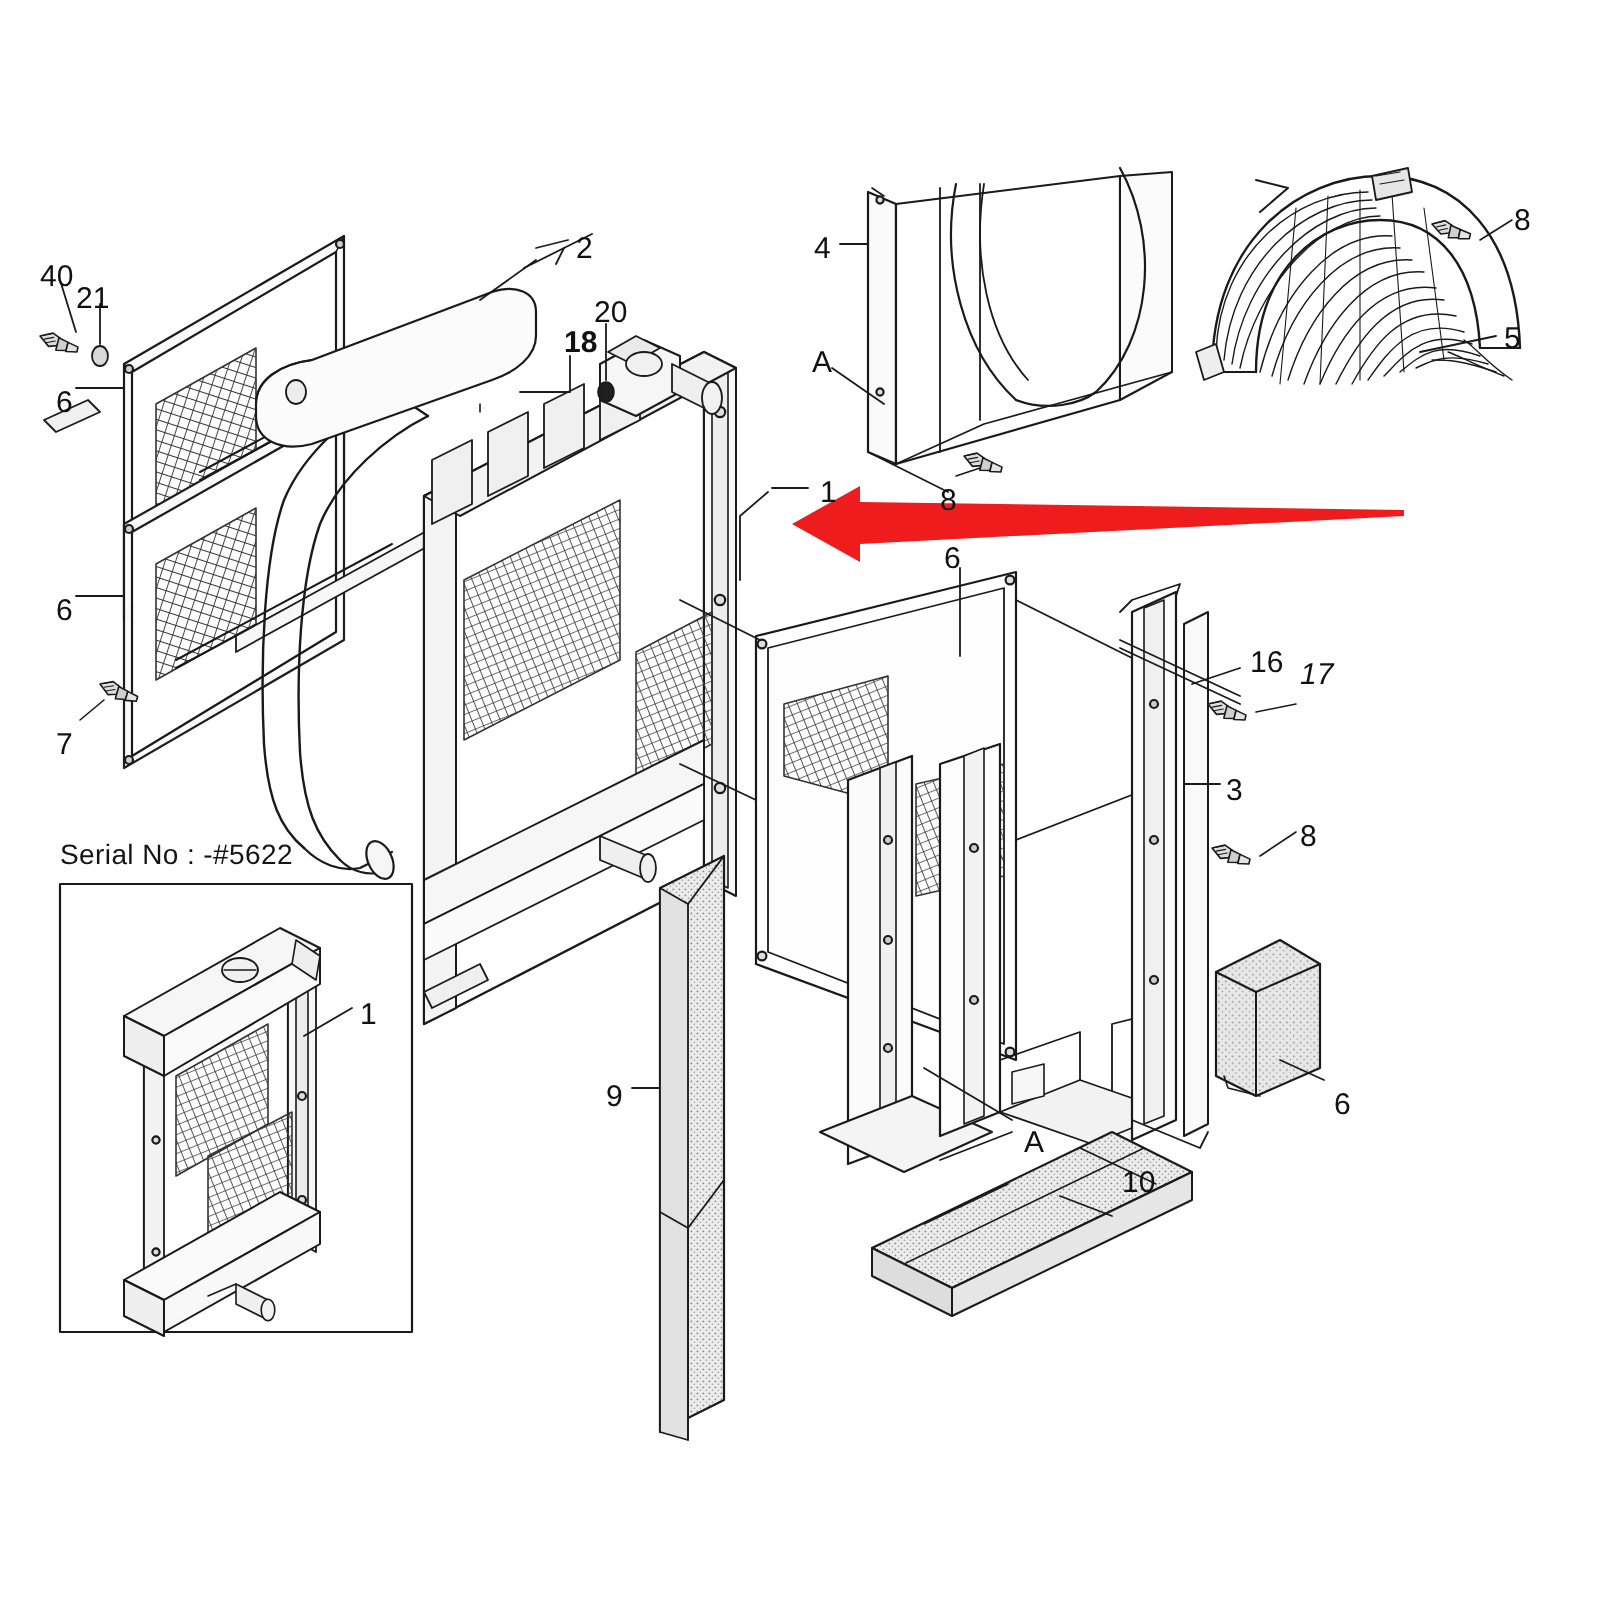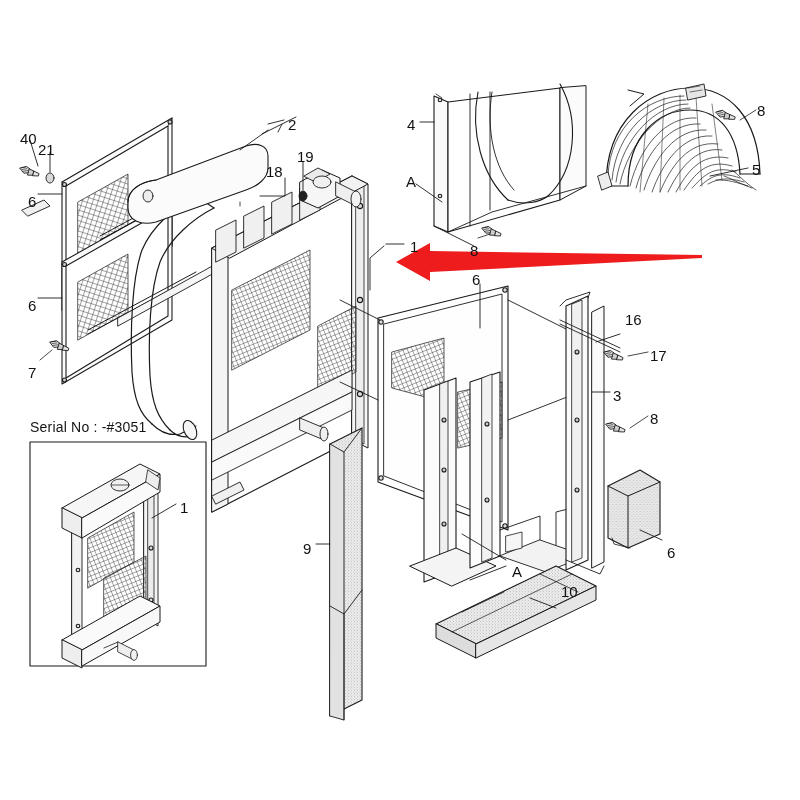"19" div.lbl { text: 19 -> 20 }
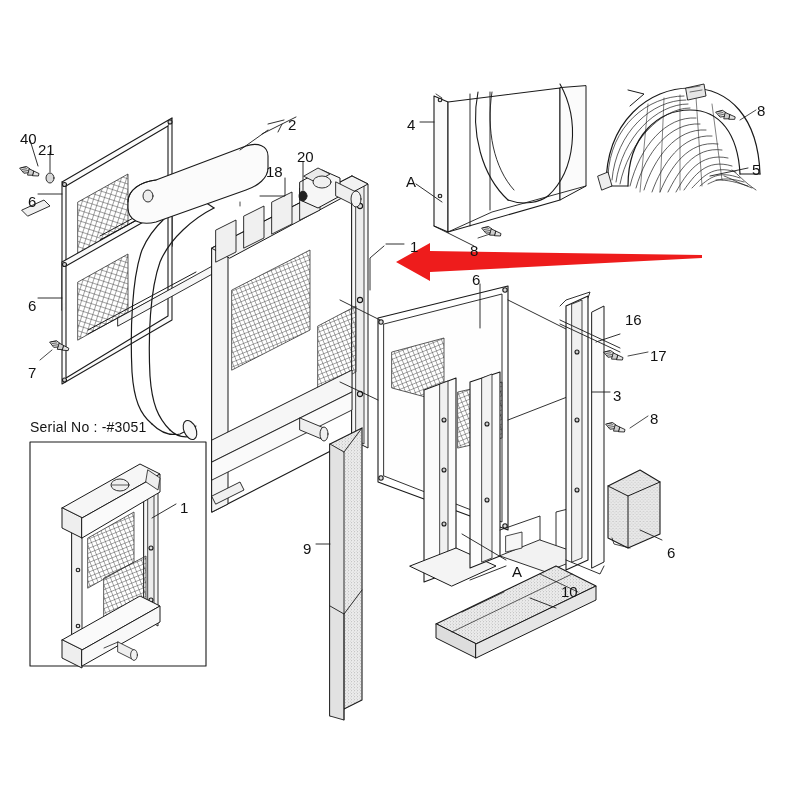"18" div.lbl { font-weight: none -> bold; left: 266px -> 282px }
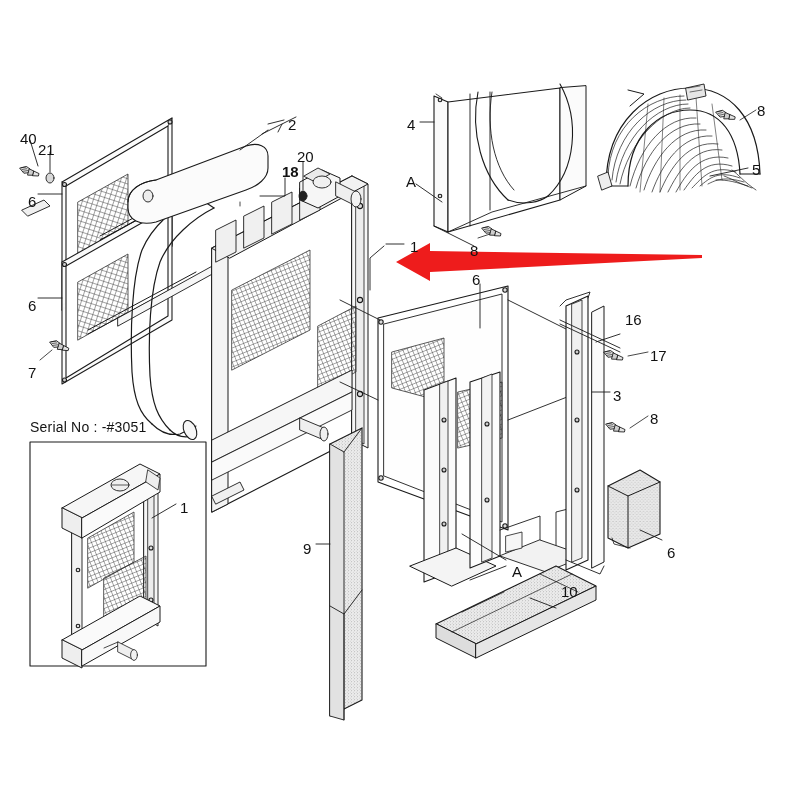"16" div.lbl { top: 312px -> 324px }
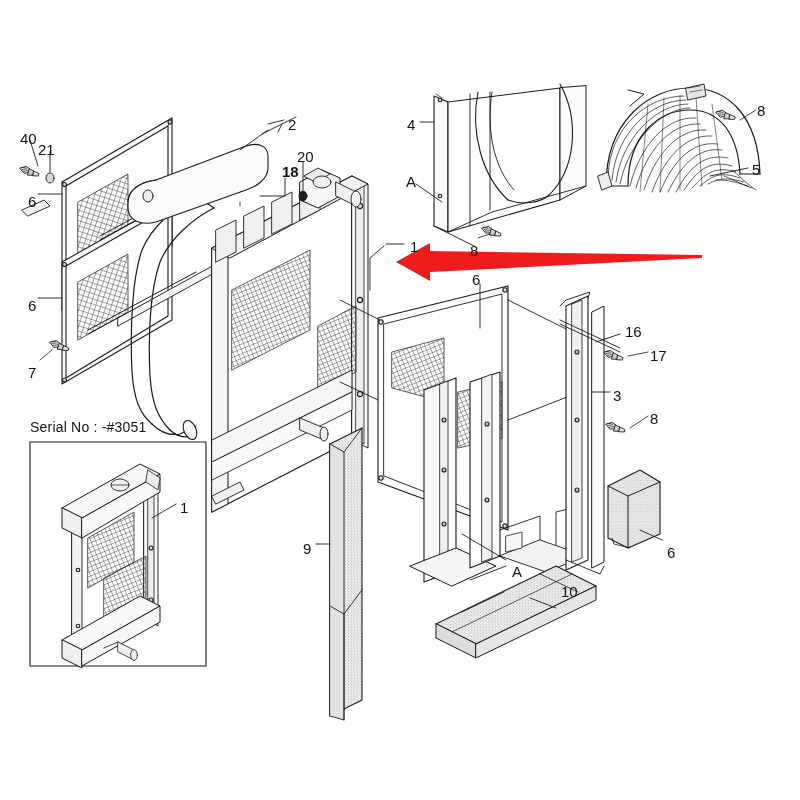"17" div.lbl { font-style: none -> italic; top: 348px -> 330px }
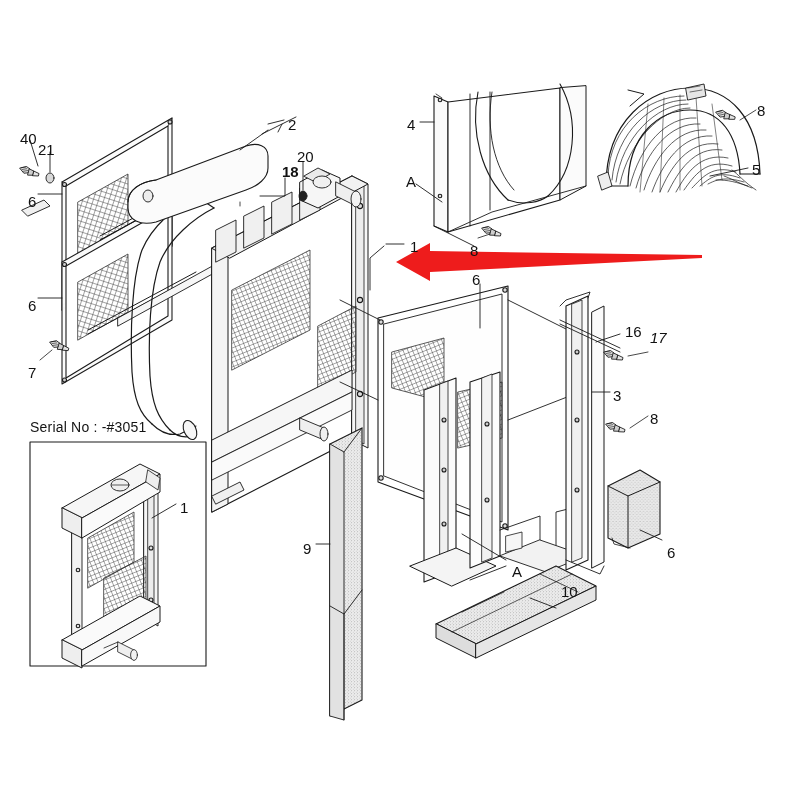"Serial No : -#3051" div.lbl { text: 3051 -> 5622 }
